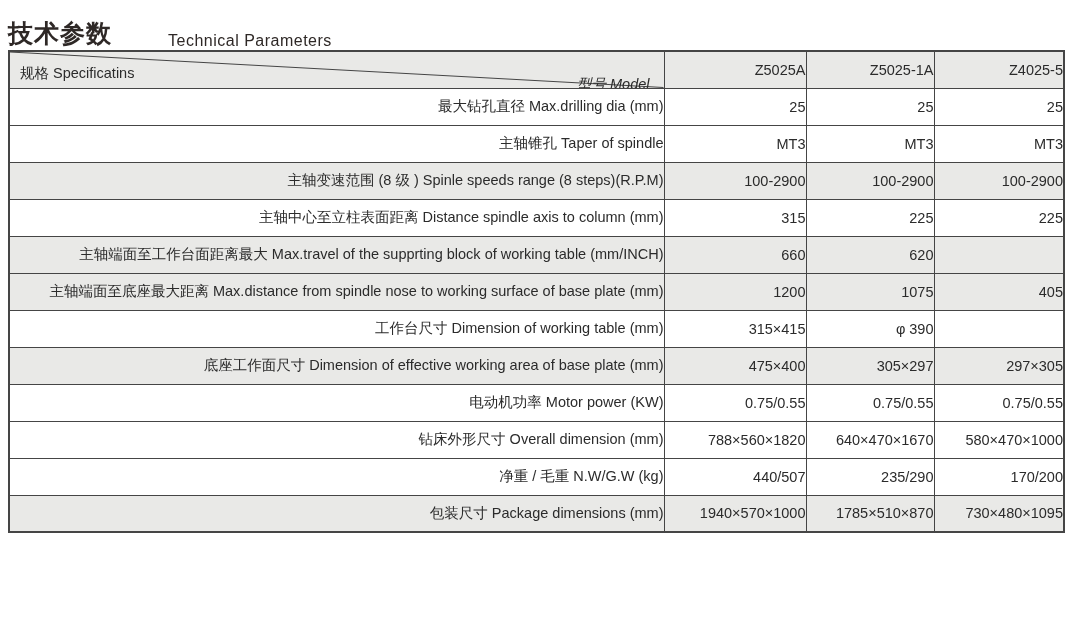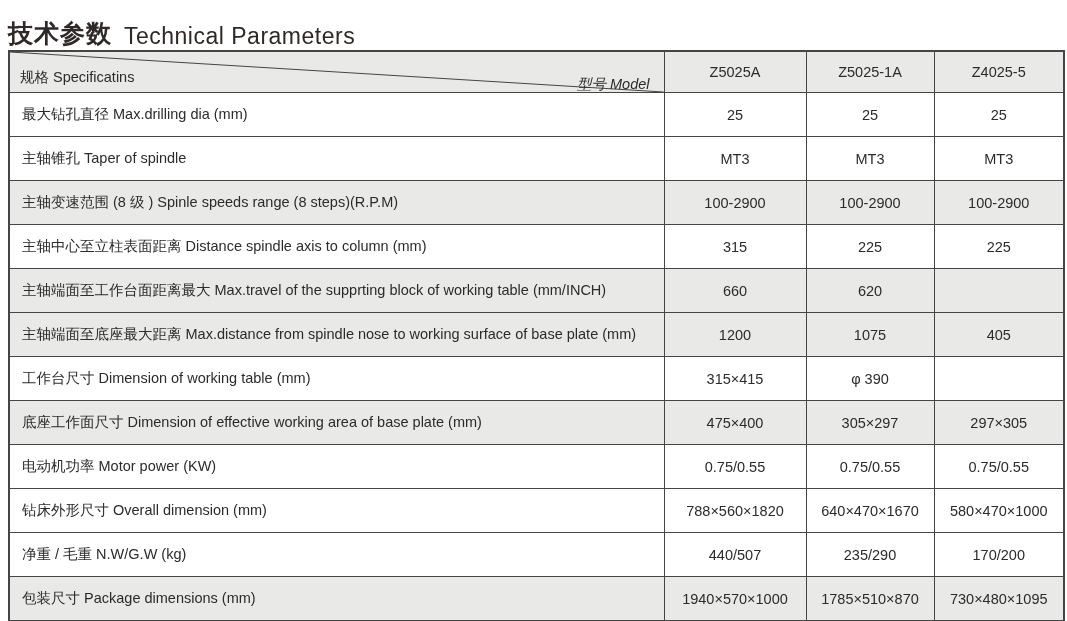"Technical Parameters" .page-title .en { font-size: 23px -> 16px; margin-left: none -> 44px }
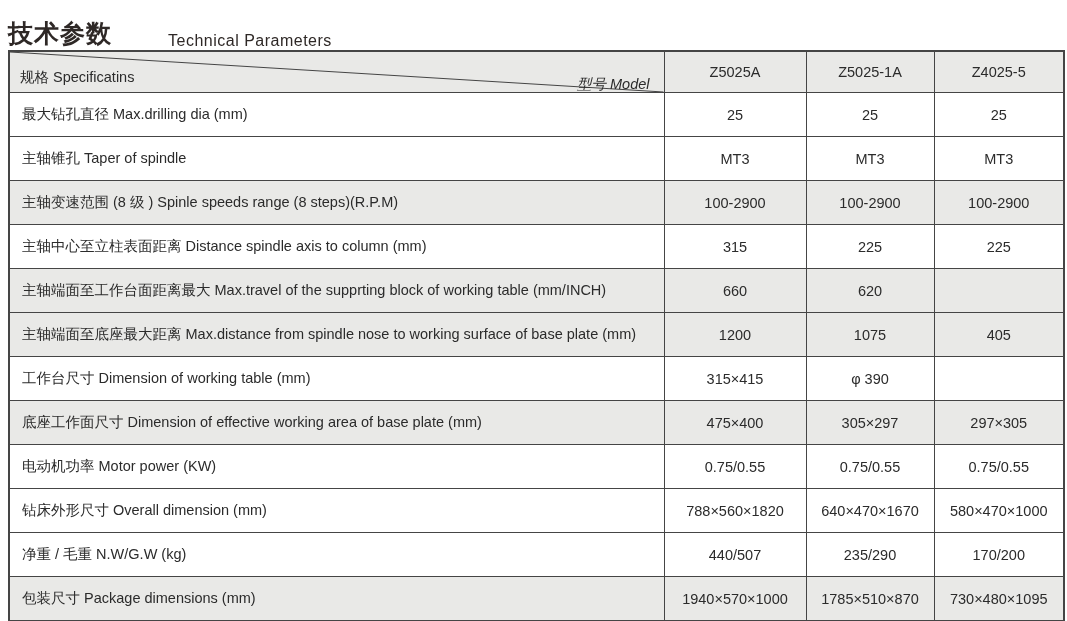"规格 Specificatins" table.params td, table.params th { padding: 12px -> 0; text-align: none -> right }
